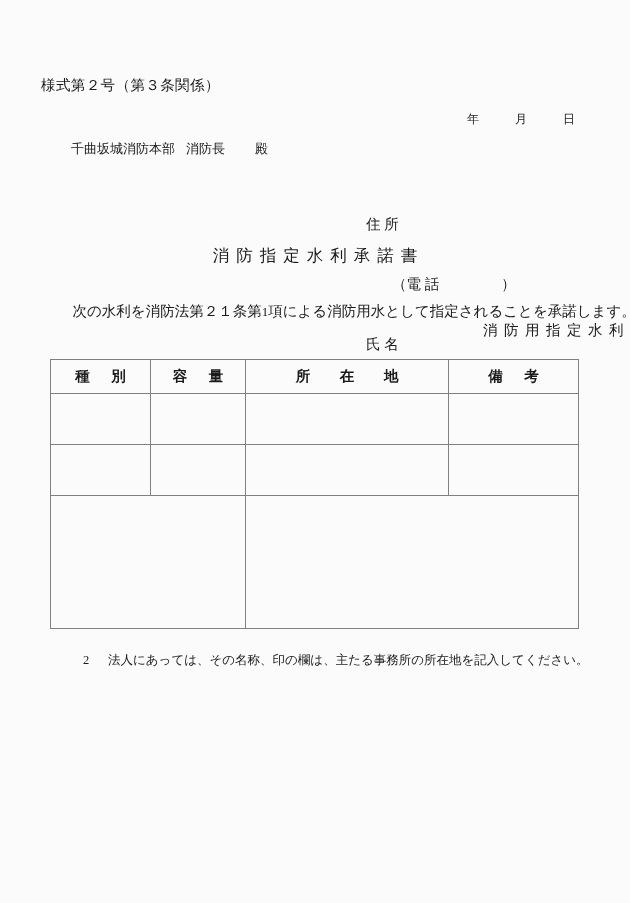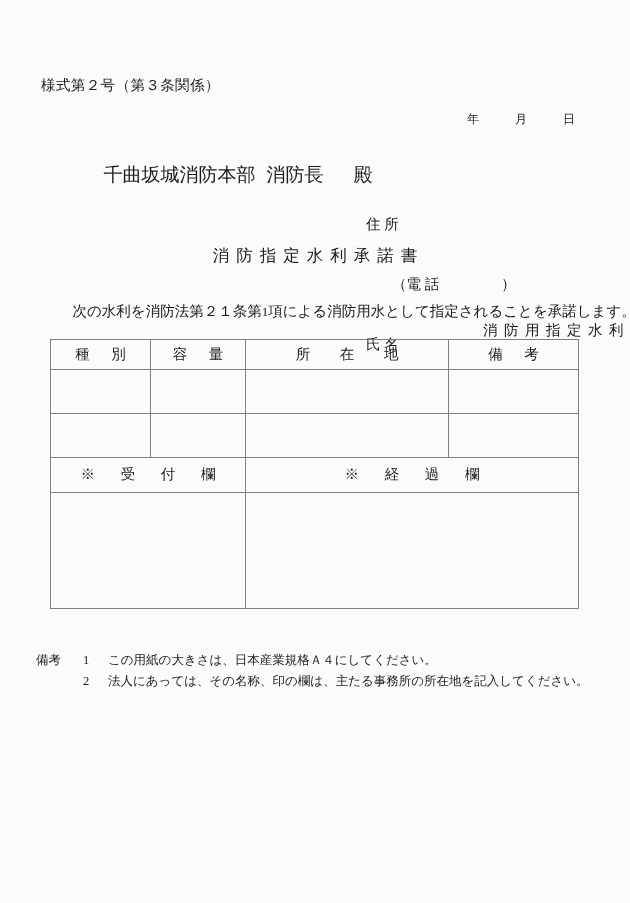"千曲坂城消防本部 消防長 殿" .addressee { font-family: Liberation Mono, monospace -> none; font-size: 19px -> 13px; top: 140px -> 124px }
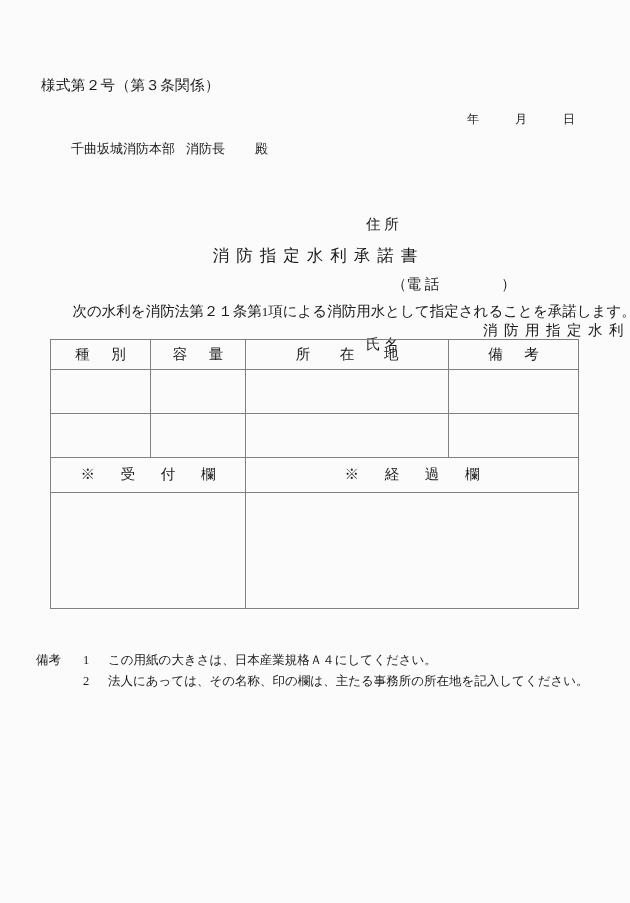"種 別" .tbl-wrap { font-weight: none -> bold; top: 339px -> 359px }
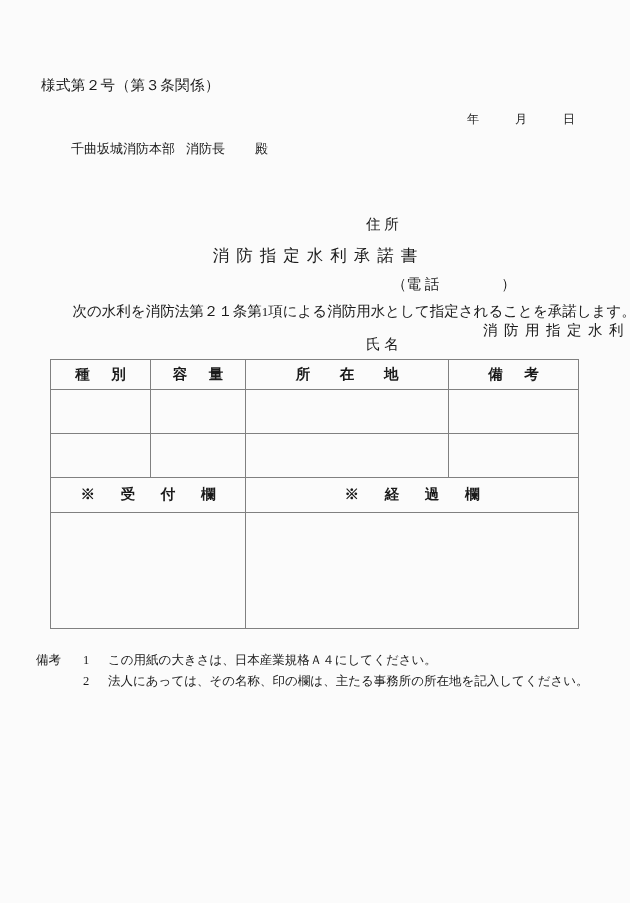"※ 受 付 欄" tr.r-sec { html: <tr> <td>※ 受 付 欄</td> <td>※ 経 過 欄</td> </tr> -> none }
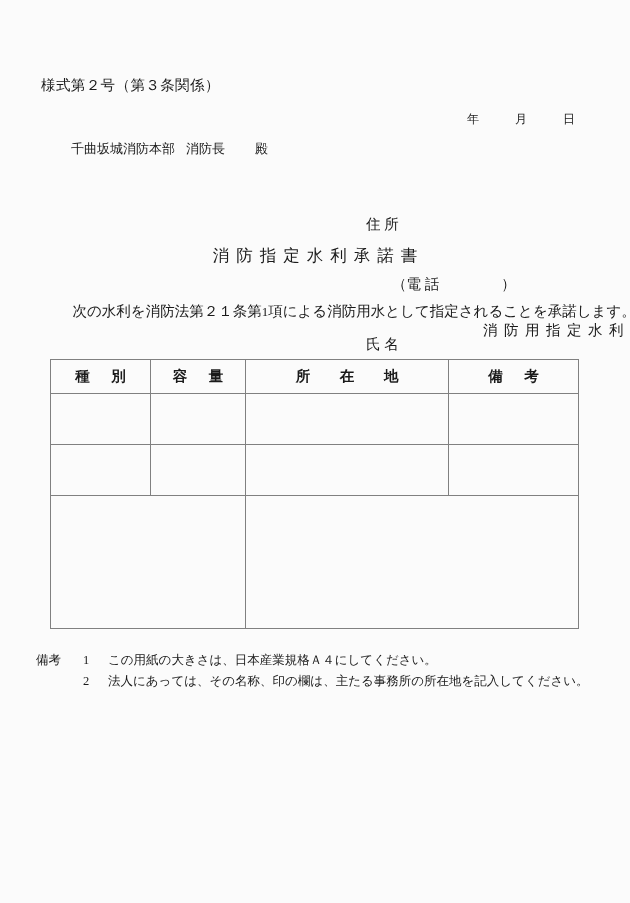"備考 1 この用紙の大きさは、日本産業規格Ａ４にしてください。" span.note-row { html: <span><span>備考</span><span>1</span><span>この用紙の大きさは、日本産業規格Ａ４にしてください。</span></span> -> none }
